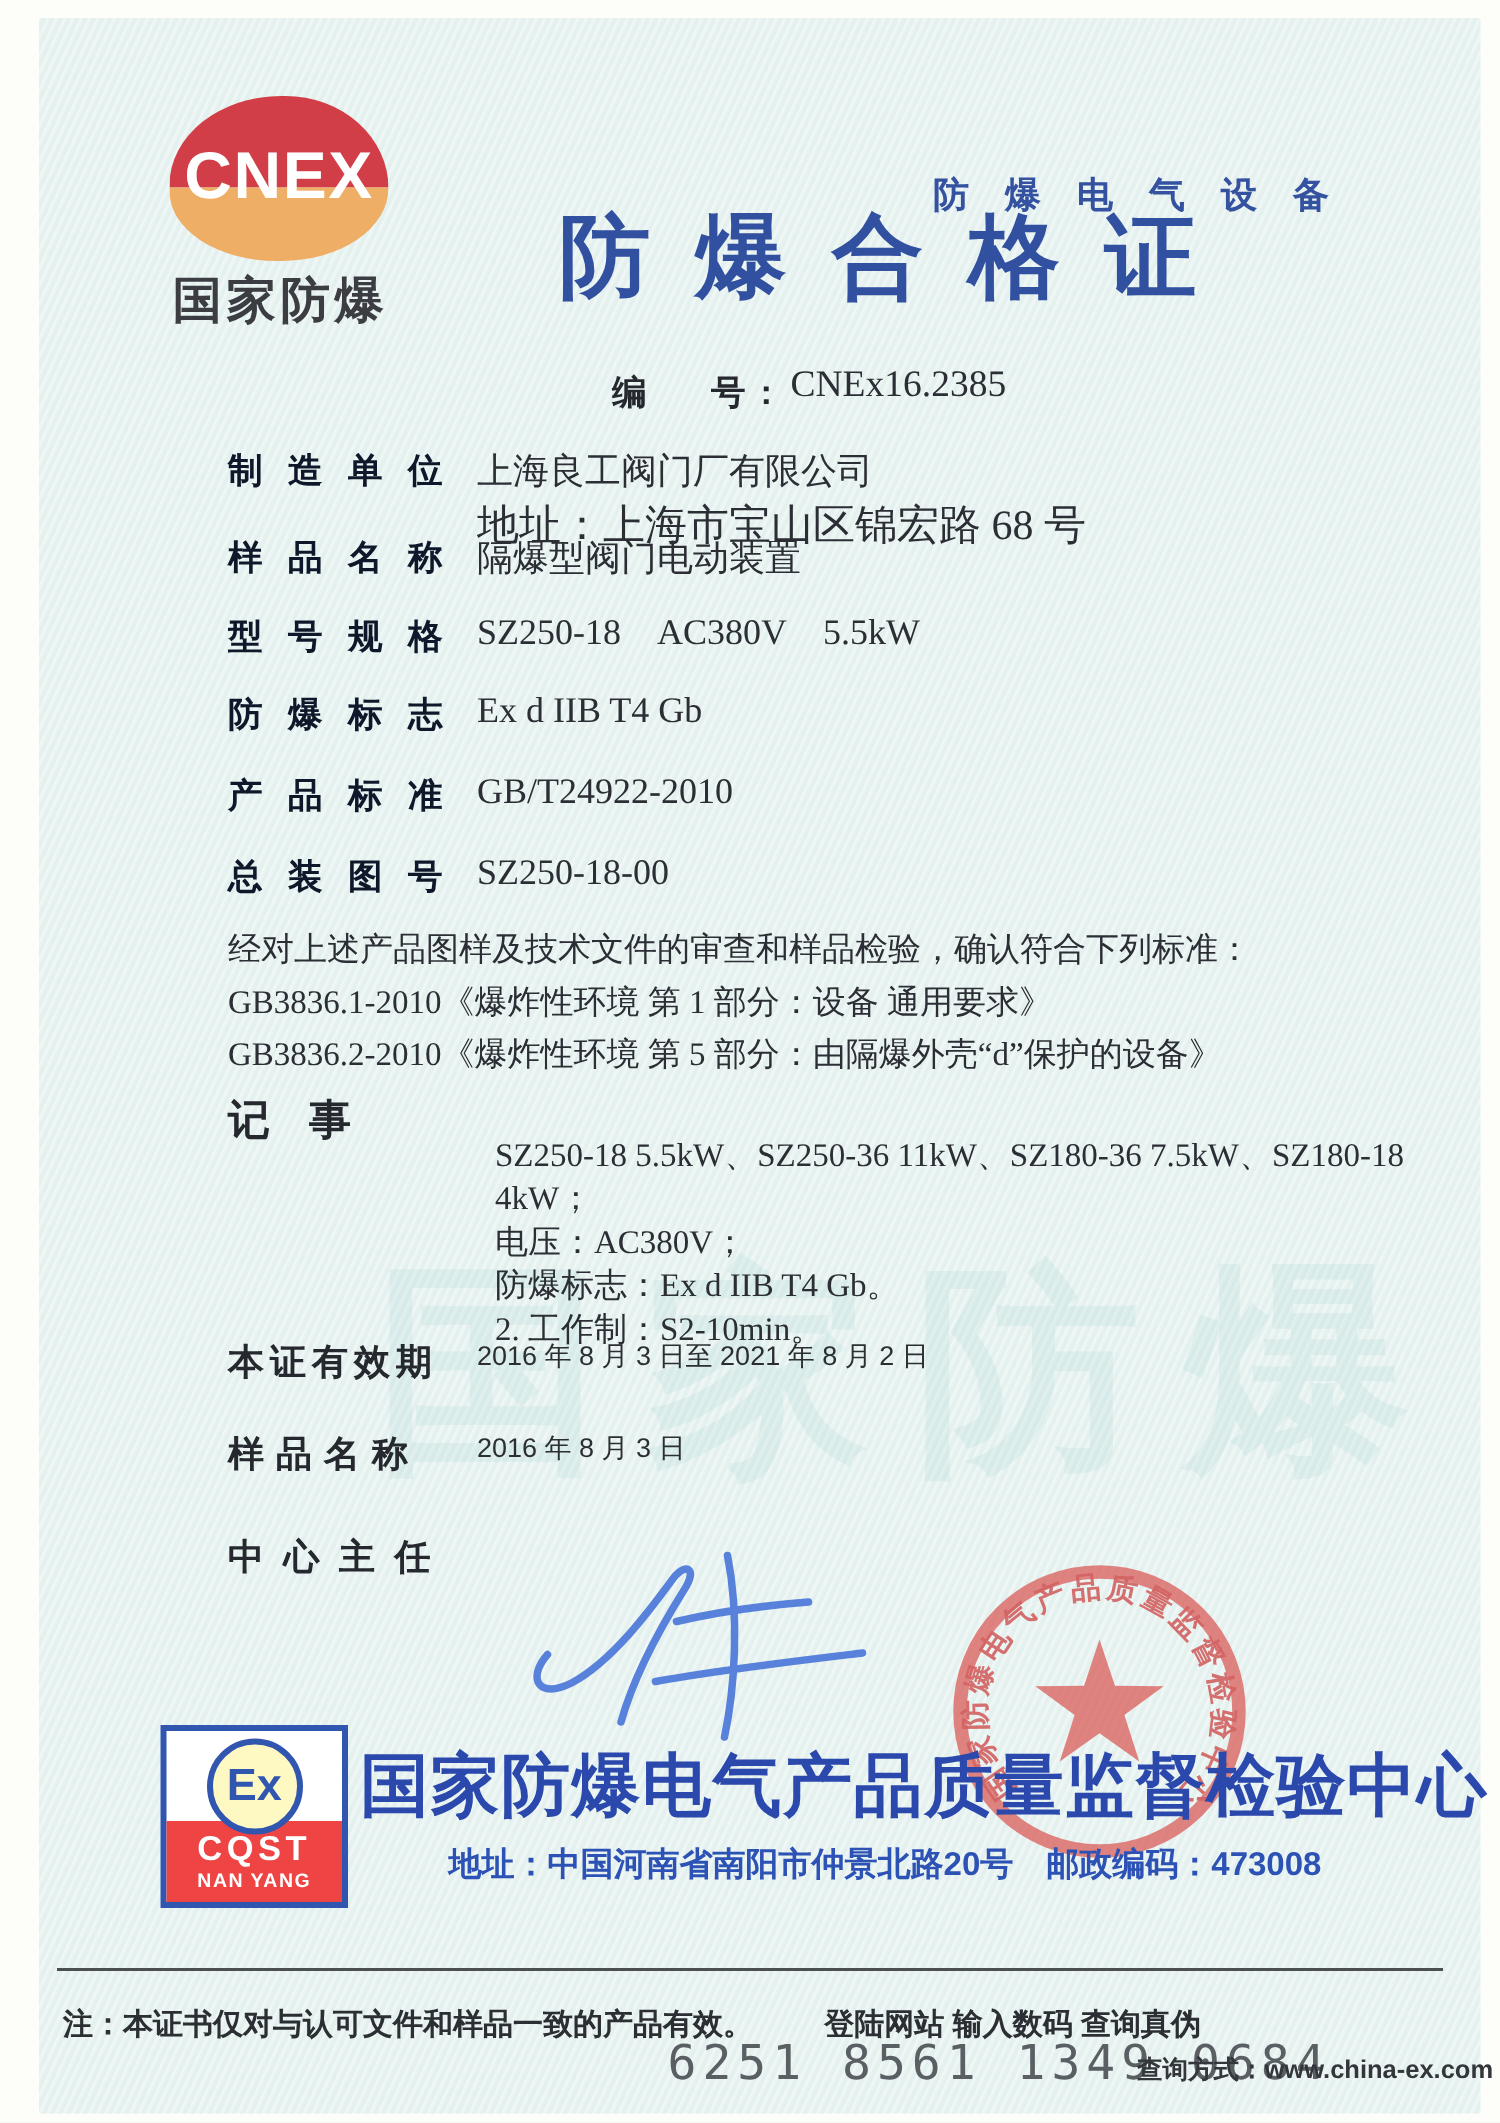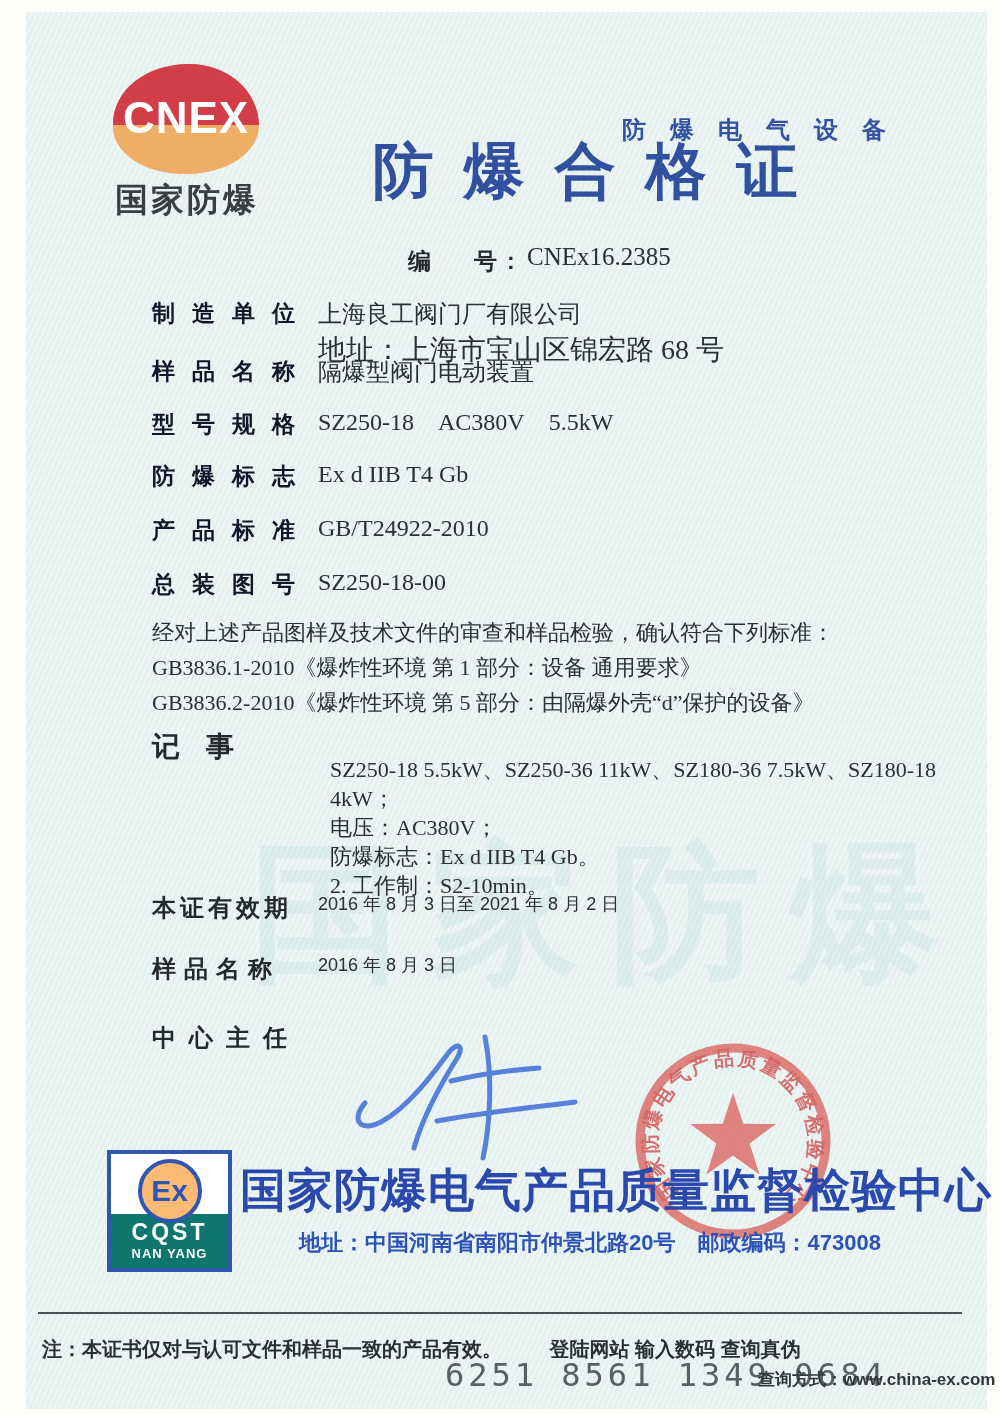"Ex" .badge-circle { background: #fdba74 -> #fef9c3 }
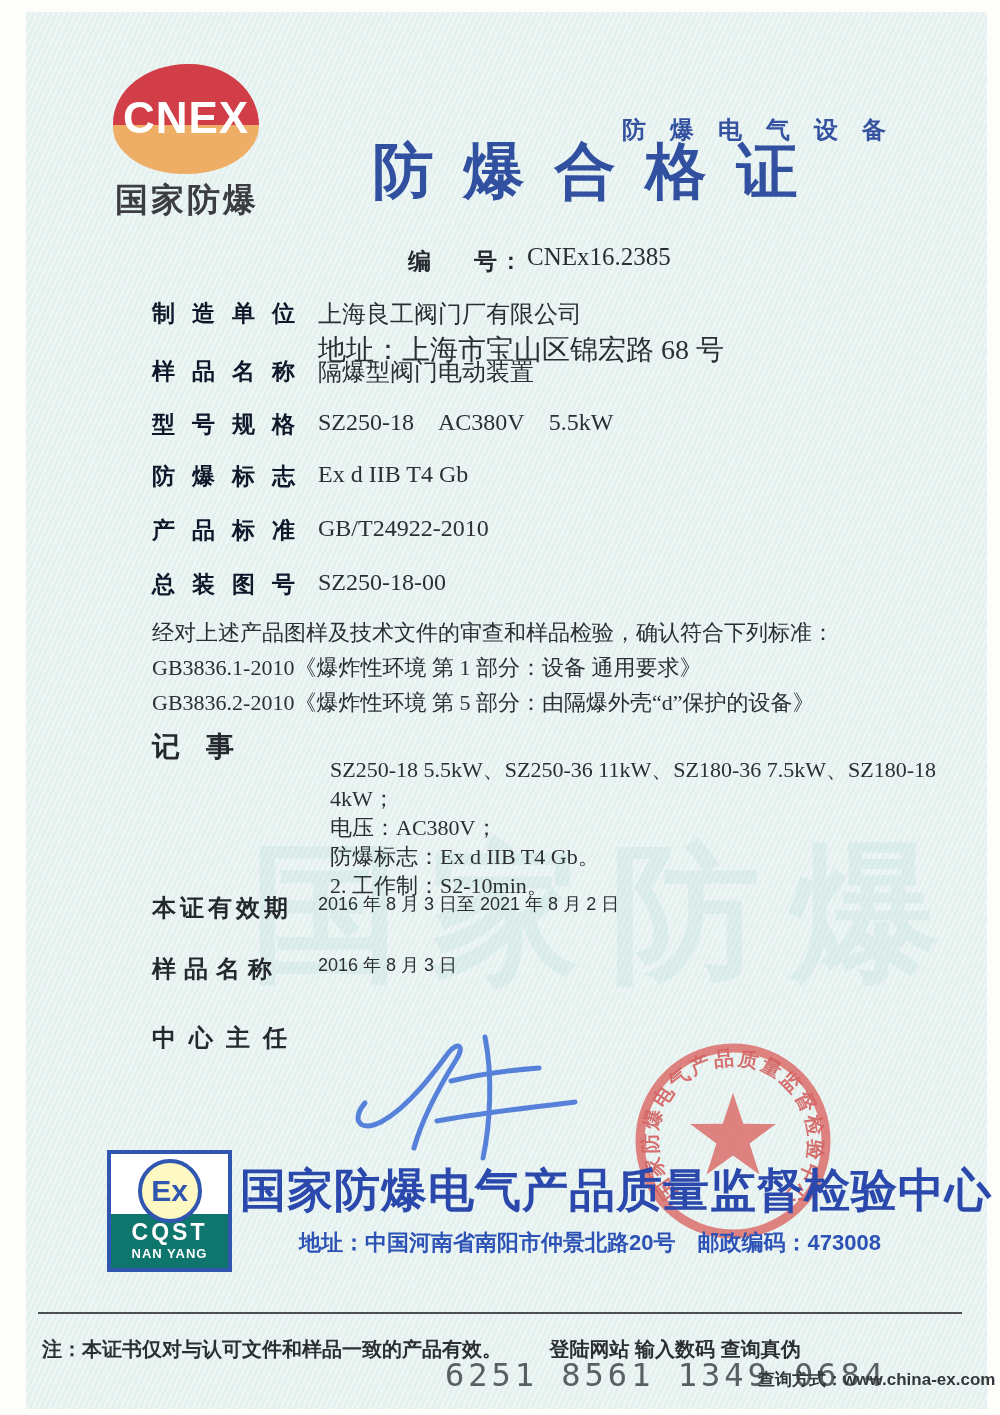"CQST" .badge-bottom { background: #0f766e -> #ef4444 }
